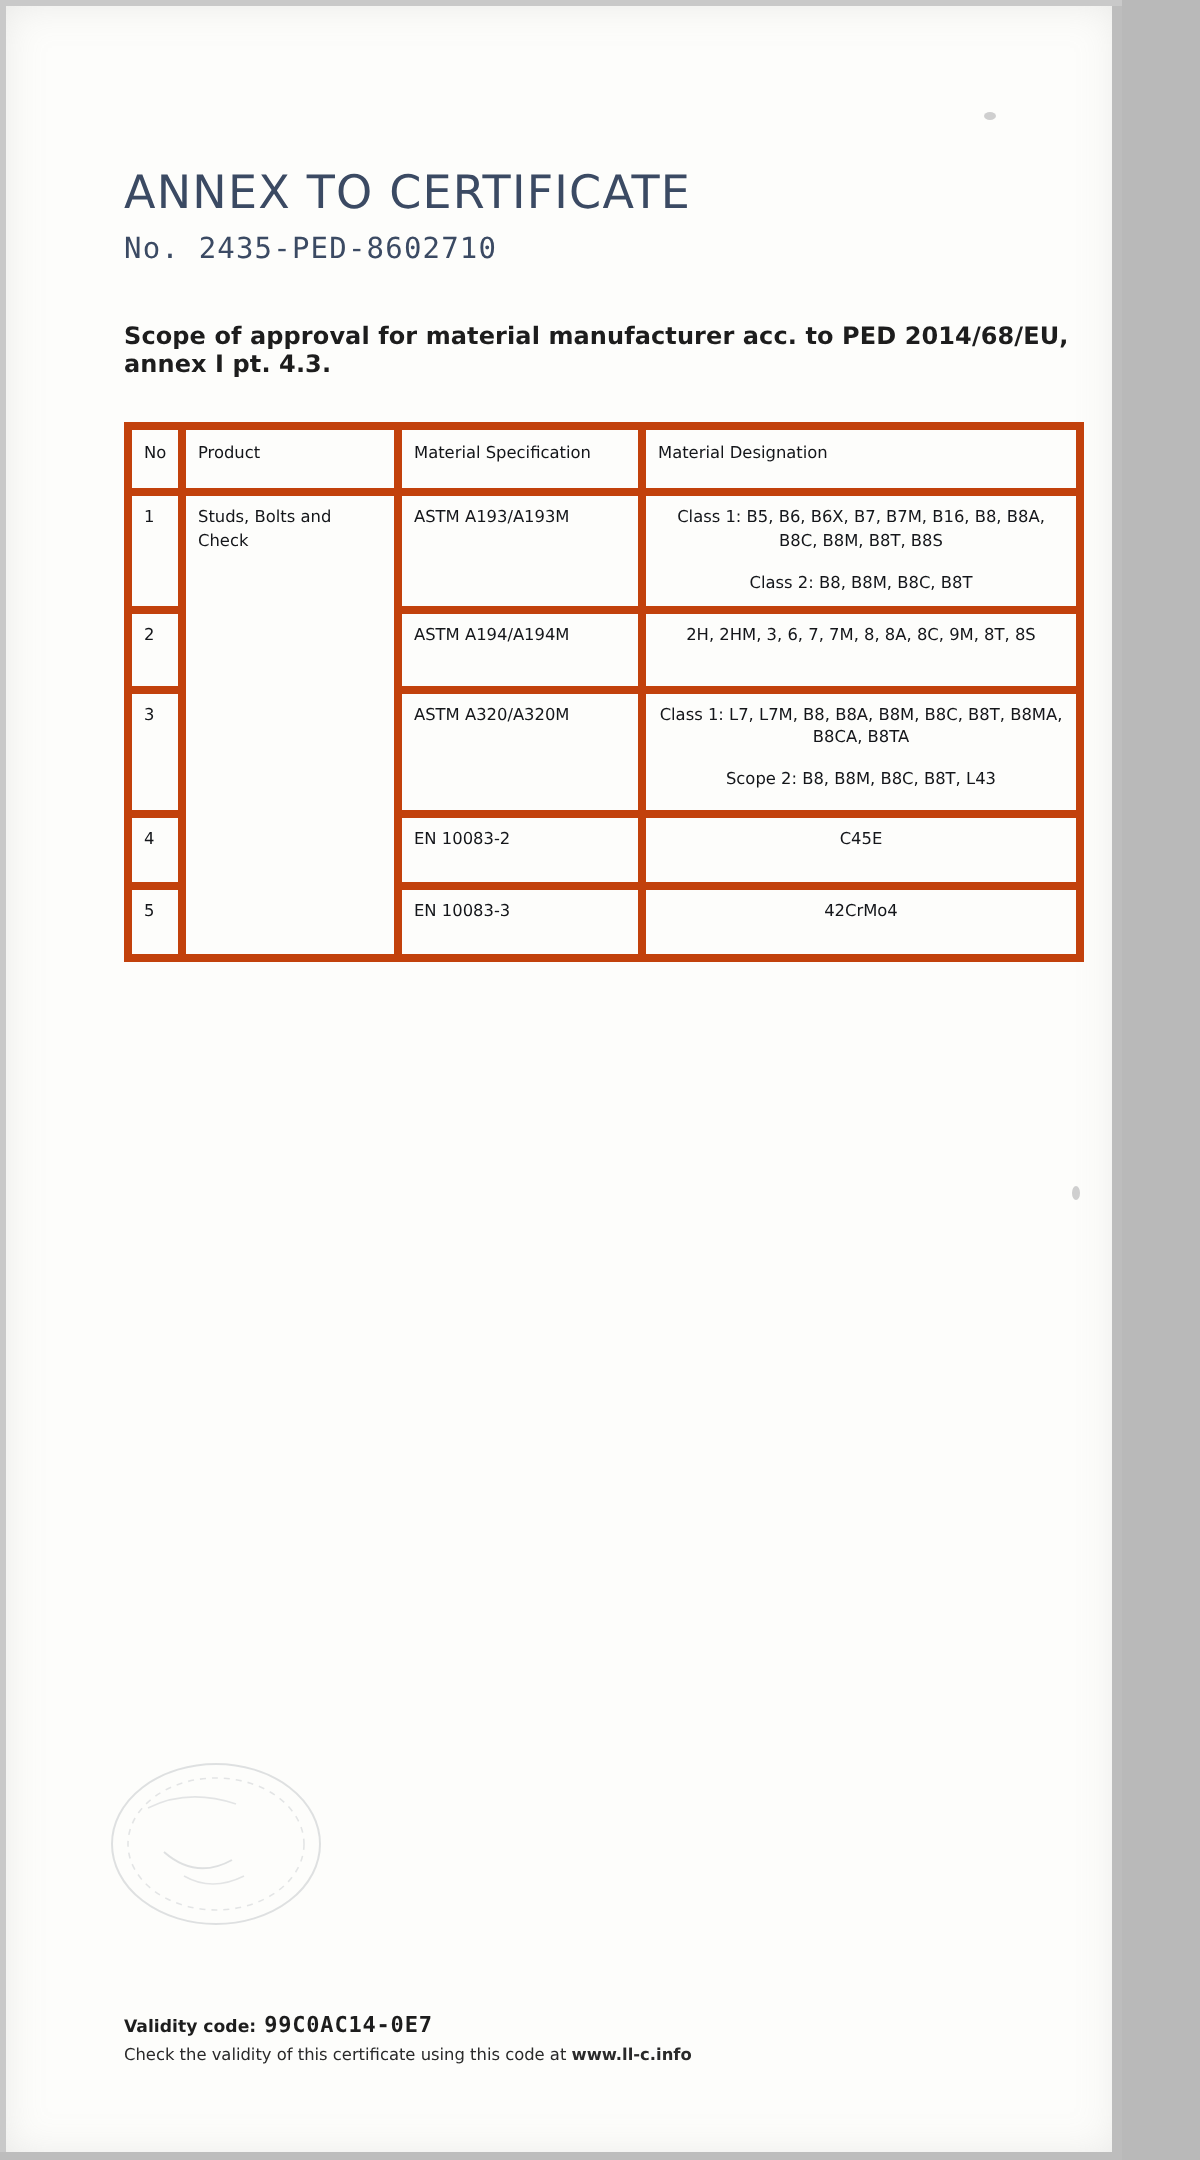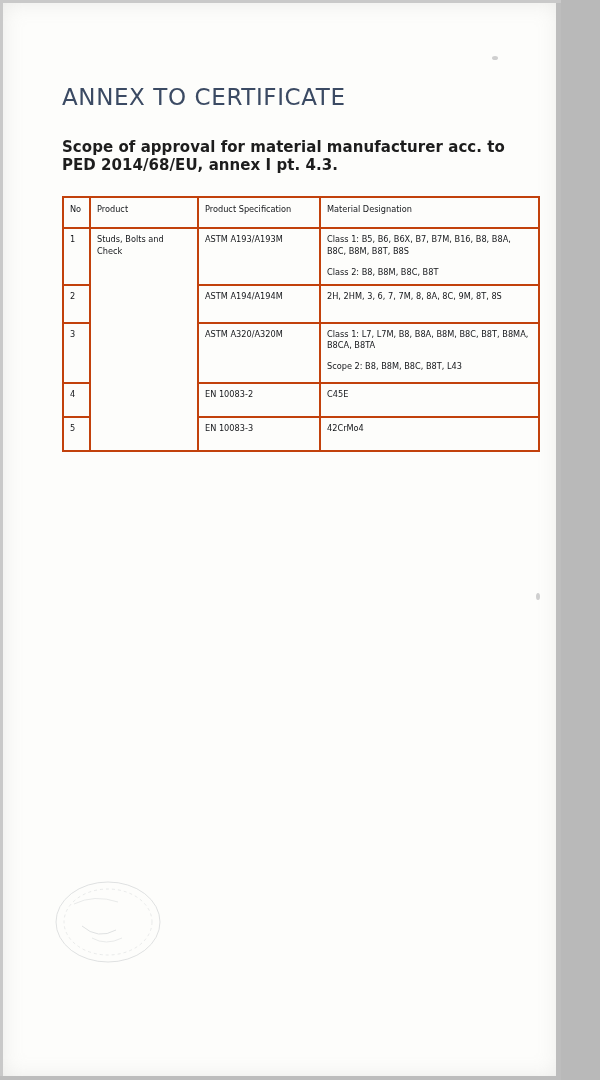"No. 2435-PED-8602710" div.doc-number { html: none -> <div>No. 2435-PED-8602710</div> }
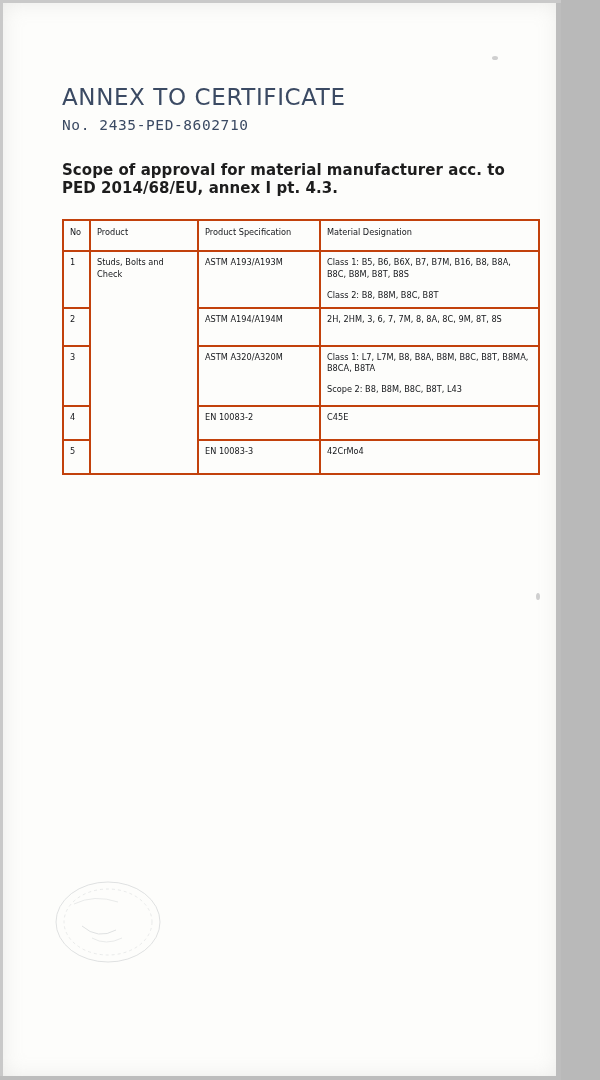"Scope of approval for material" .scope { font-size: 15px -> 12px }
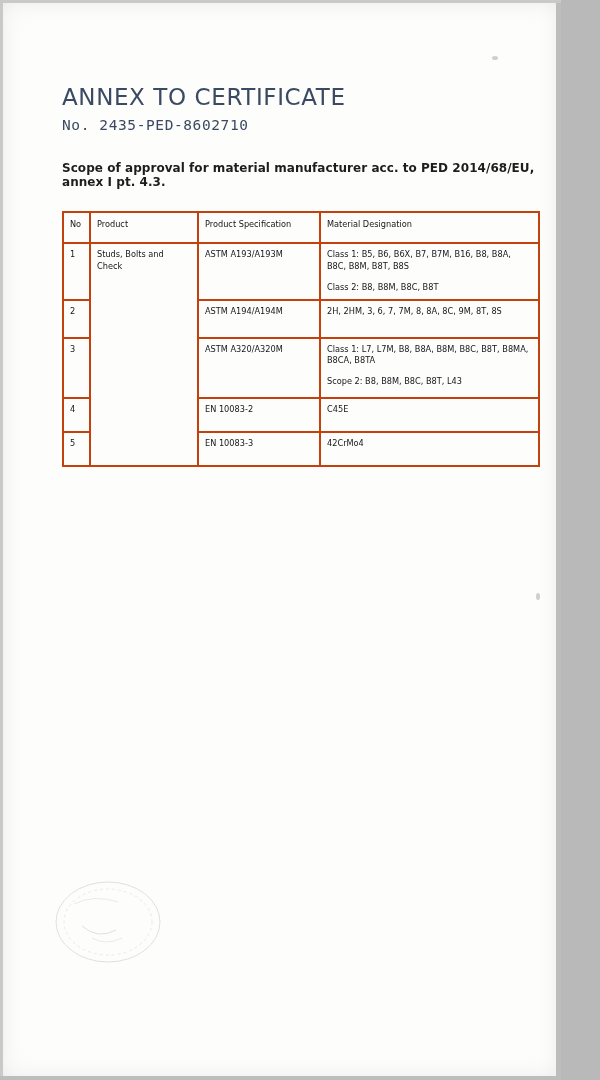"No" table.annex th, table.annex td { border: 2px solid #c2410c -> 4px solid #c2410c }
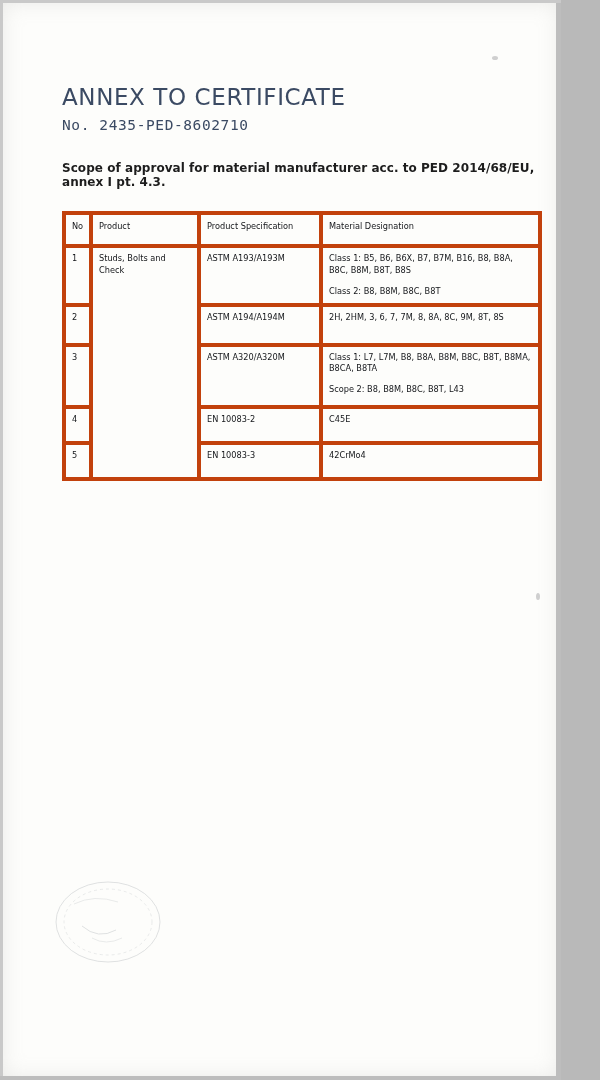"Product Specification" th { text: Product -> Material }
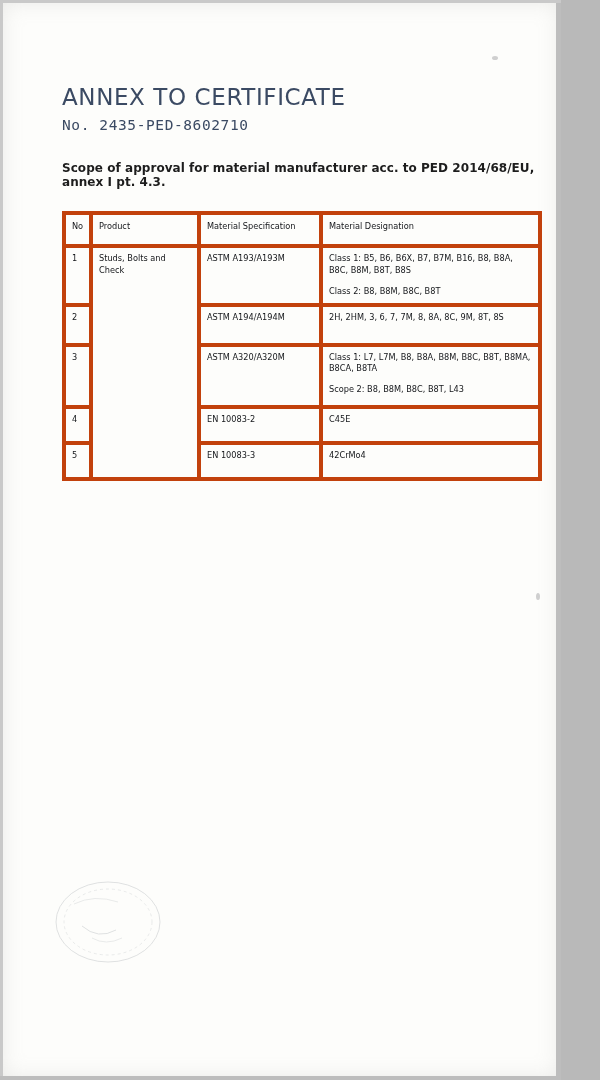"Class 1: B5, B6, B6X," .desig-line { text-align: none -> center }
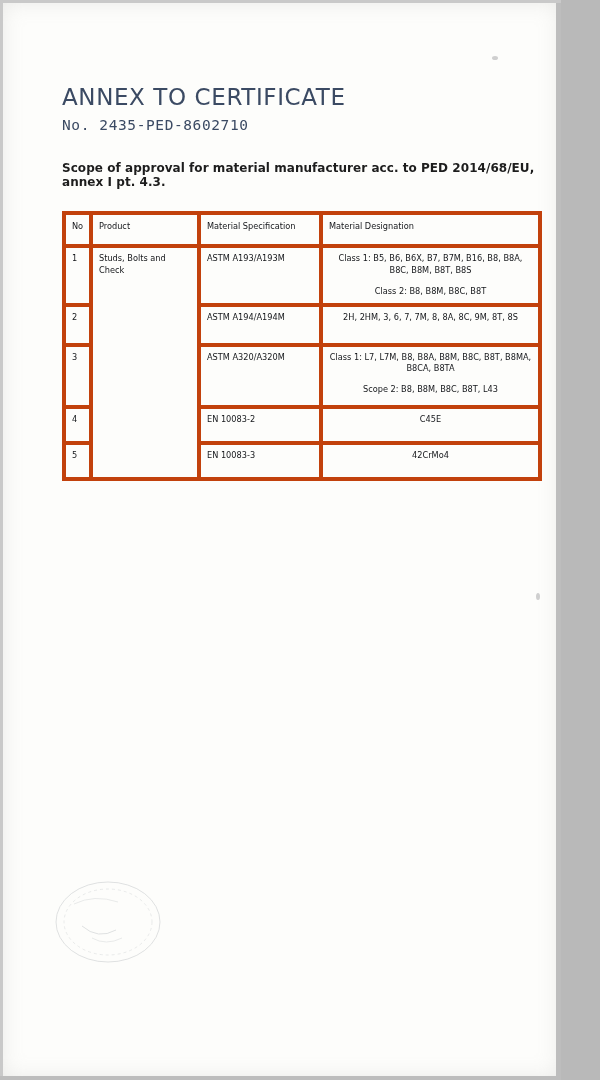"Validity code: 99C0AC14-0E7" div.footer { html: none -> <div> <div> <span>Validity code:</span><span>99C0AC14-0E7</span> </div> <div> <span>Check the validity of this certificate using this code at </span><b>www.ll-c.info</b> </div> </div> }
